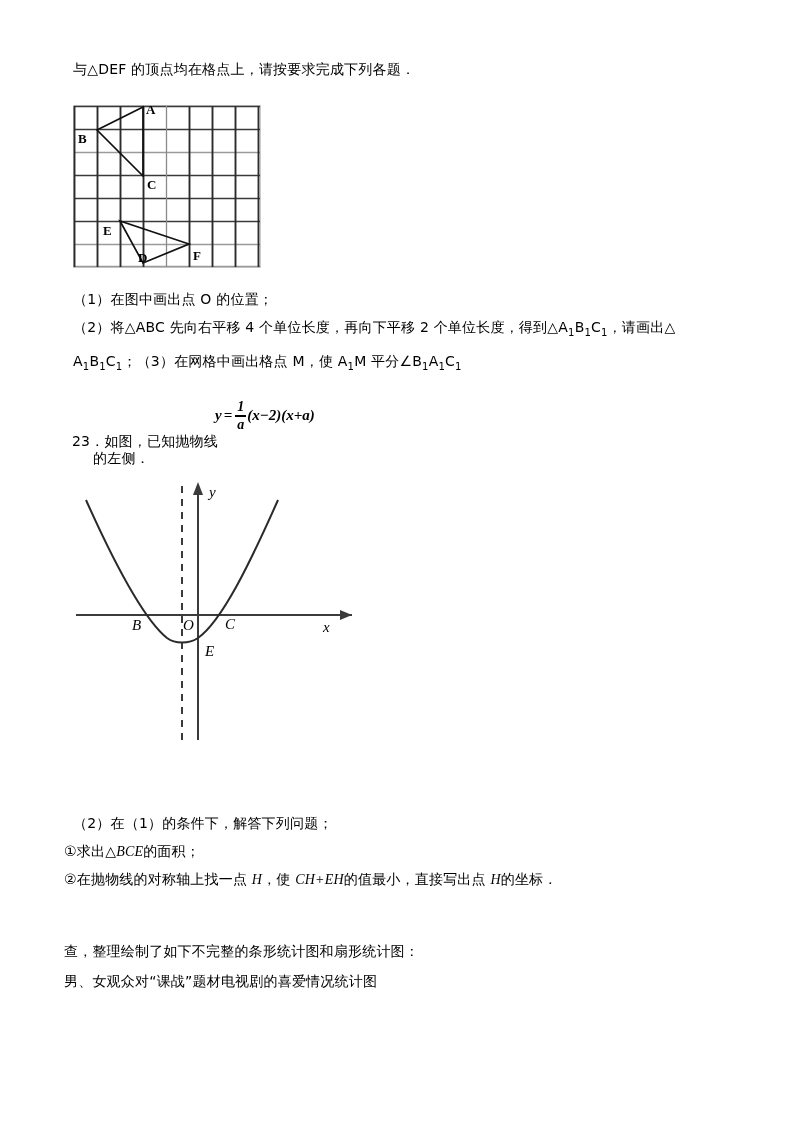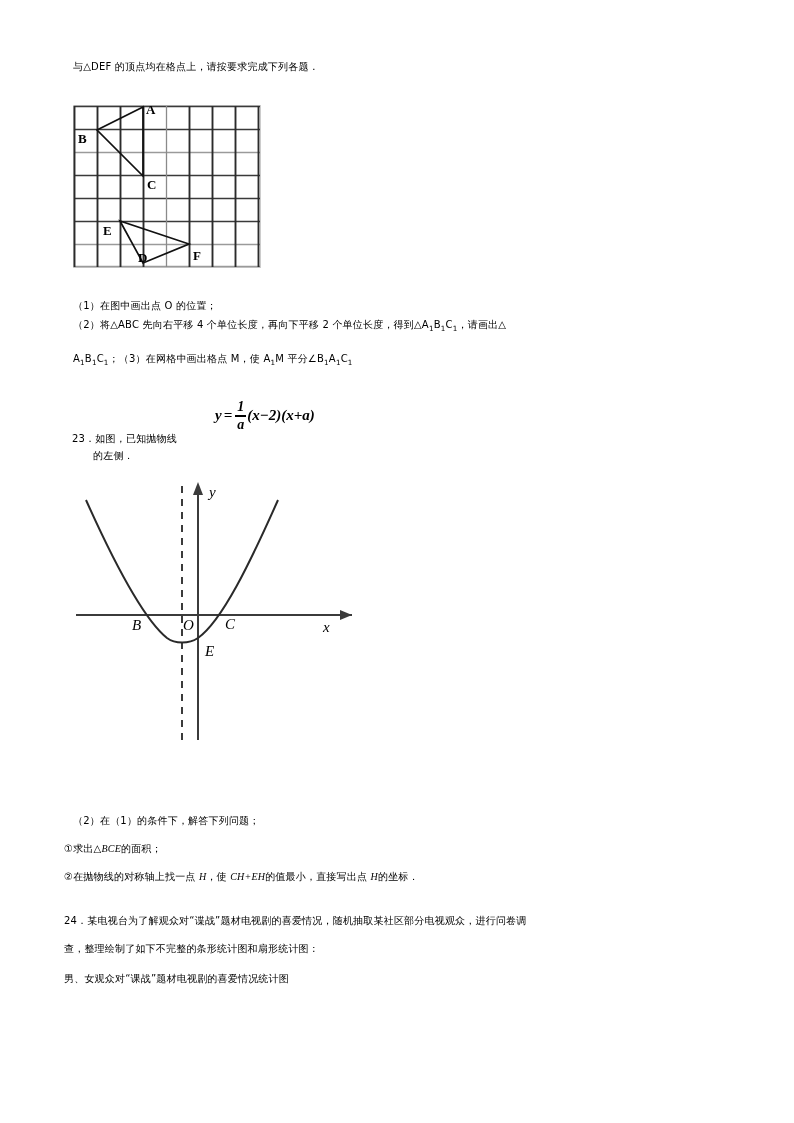"与△DEF 的顶点均在格点上，请按要求完成下列各题．" .cjk { font-size: 10px -> 14px }
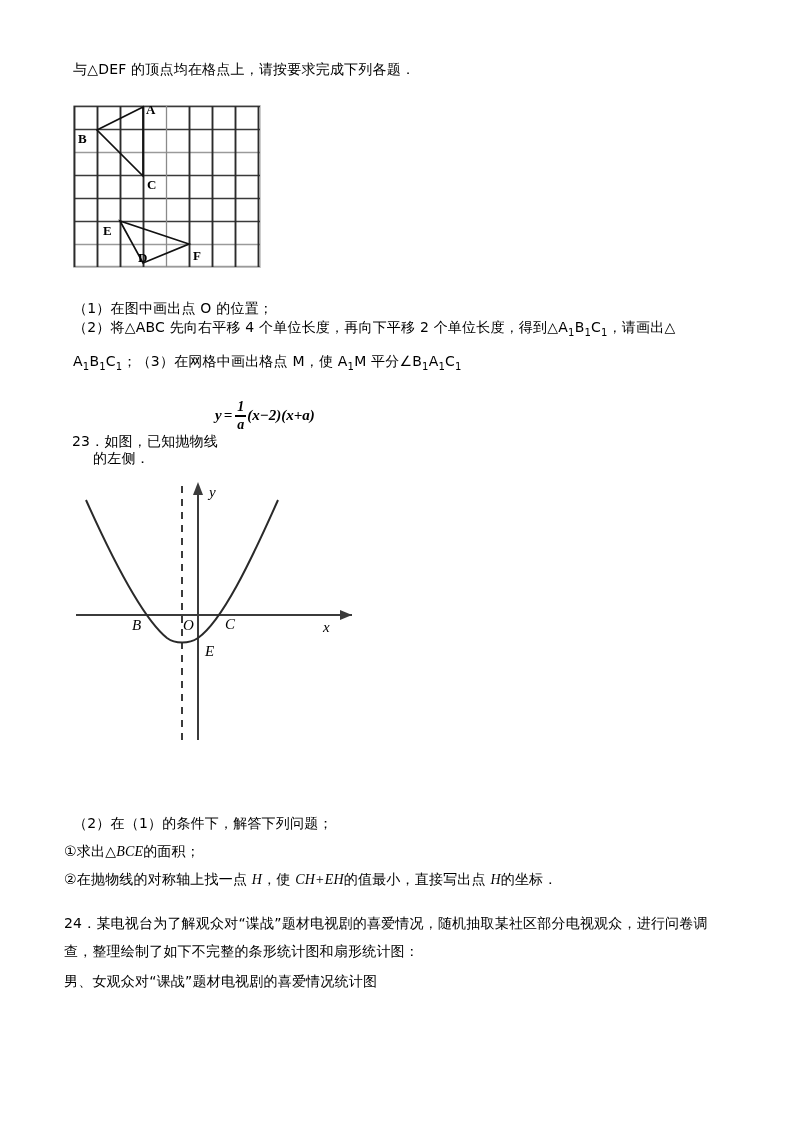"（1）在图中画出点 O 的位置；" div.line { top: 299px -> 290px }
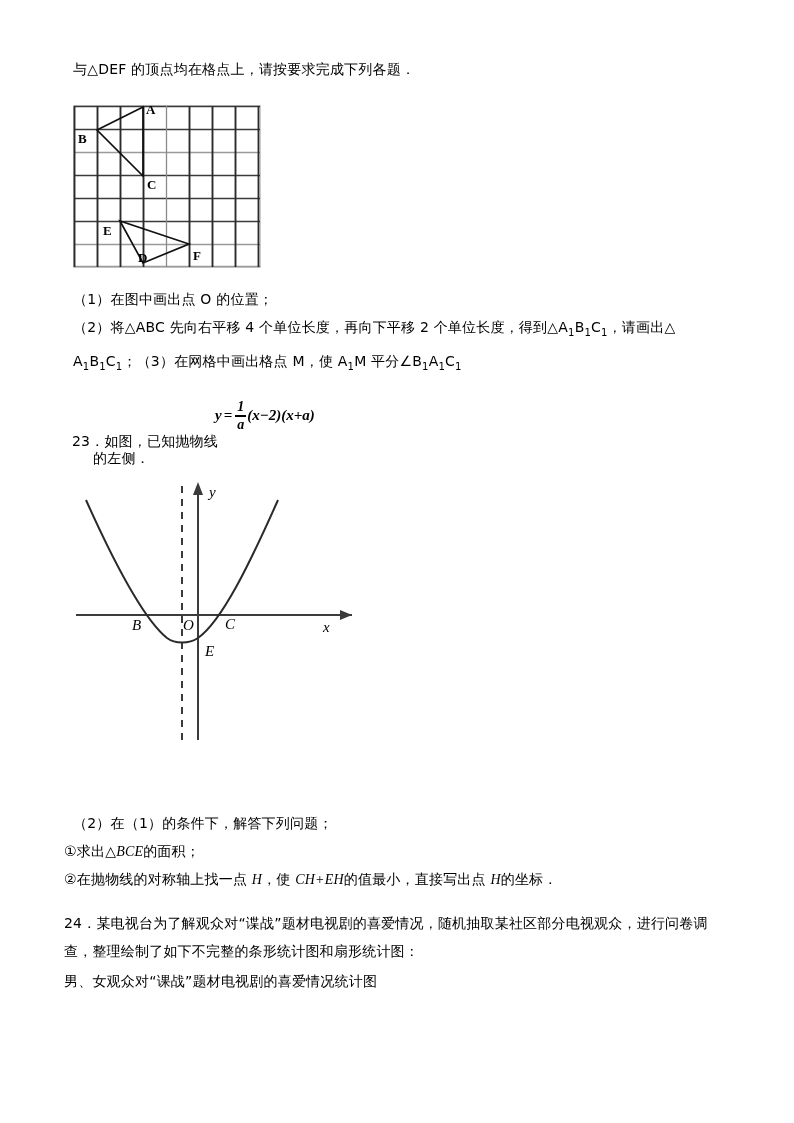"24．某电视台为了解观众对“谍战”题材电视剧的喜爱情况，随机抽取某社区部分电视观" div.line { html: <div>24．某电视台为了解观众对“谍战”题材电视剧的喜爱情况，随机抽取某社区部分电视观众，进行问卷调</div> -> none }
